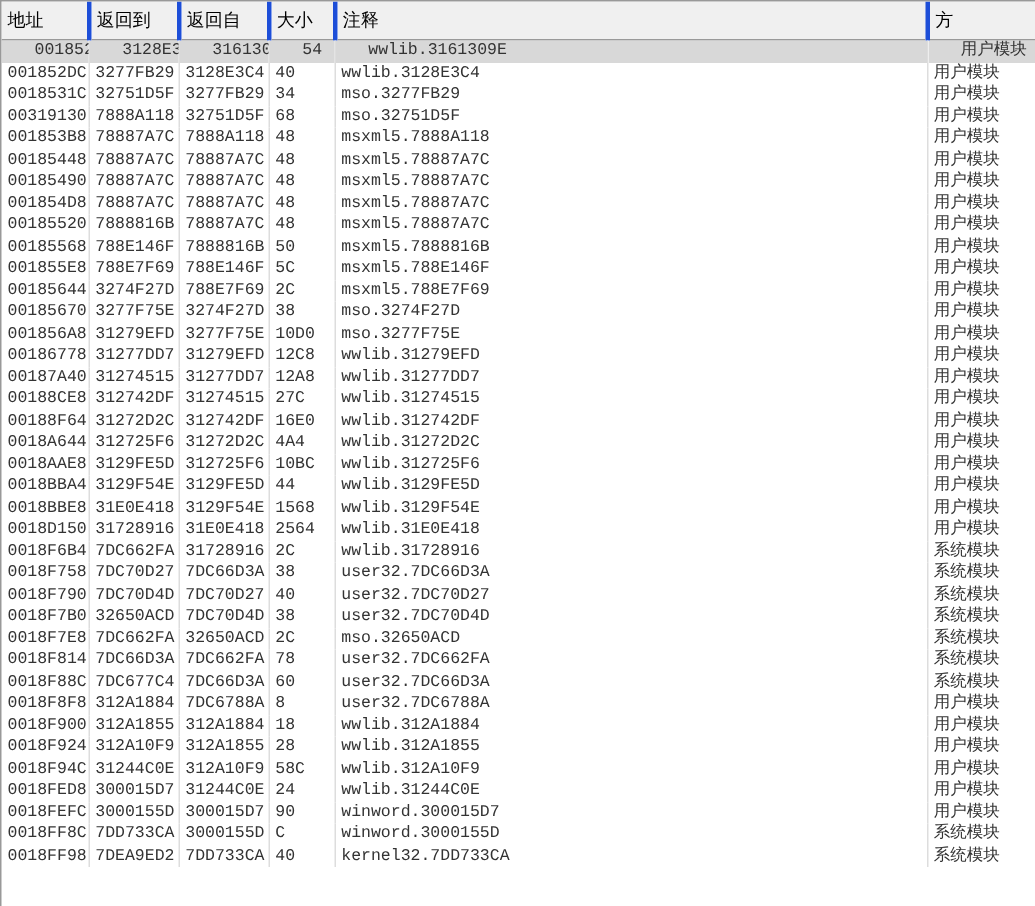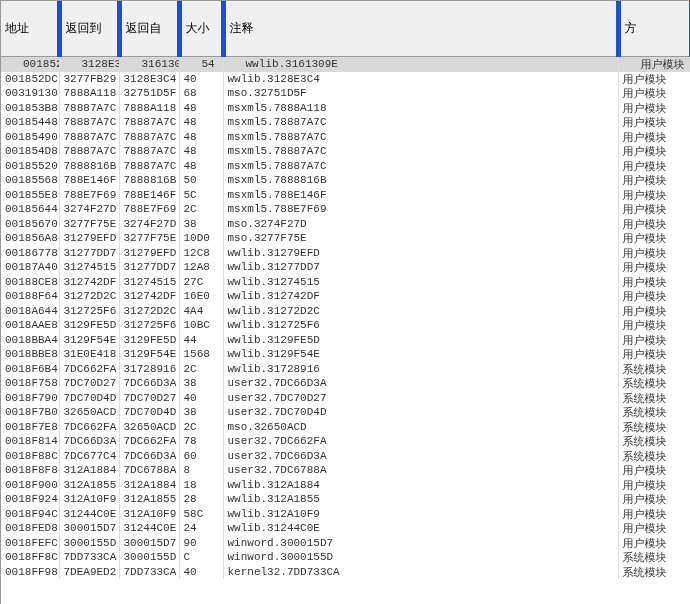"地址" th { border-right: 5px solid #1d4ed8 -> 3px solid #1d4ed8; padding: 19px 4px -> 4px 4px }
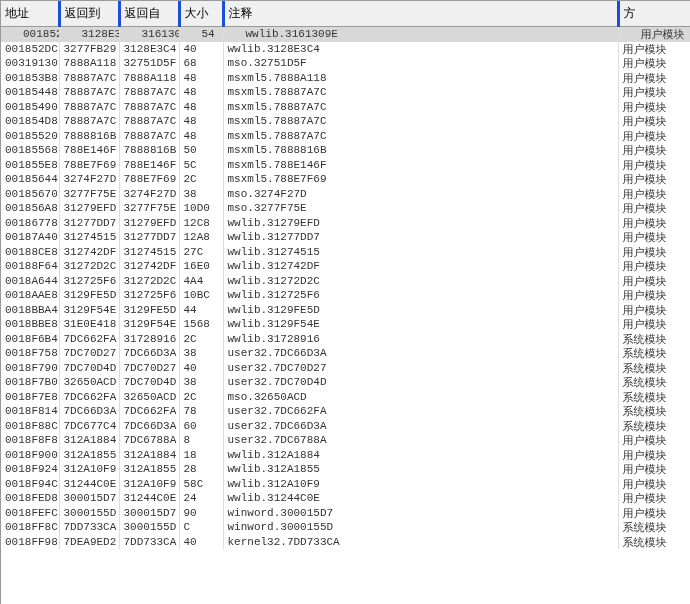"用户模块" td.origin { font-family: Liberation Sans, sans-serif -> Liberation Mono, monospace }
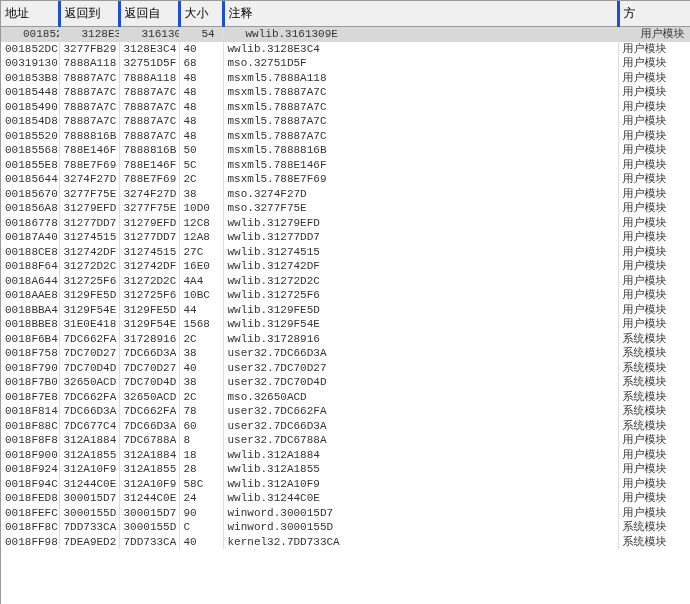"0018531C" tr { html: none -> <tr> <td>0018531C</td> <td>32751D5F</td> <td>3277FB29</td> <td>34</td> <td>mso.3277FB29</td> <td>用户模块</td> </tr> }
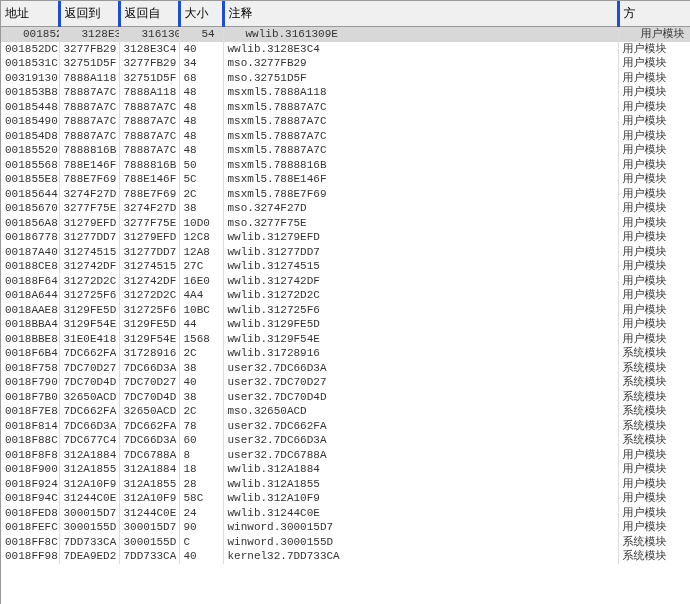"0018D150" tr { html: none -> <tr> <td>0018D150</td> <td>31728916</td> <td>31E0E418</td> <td>2564</td> <td>wwlib.31E0E418</td> <td>用户模块</td> </tr> }
